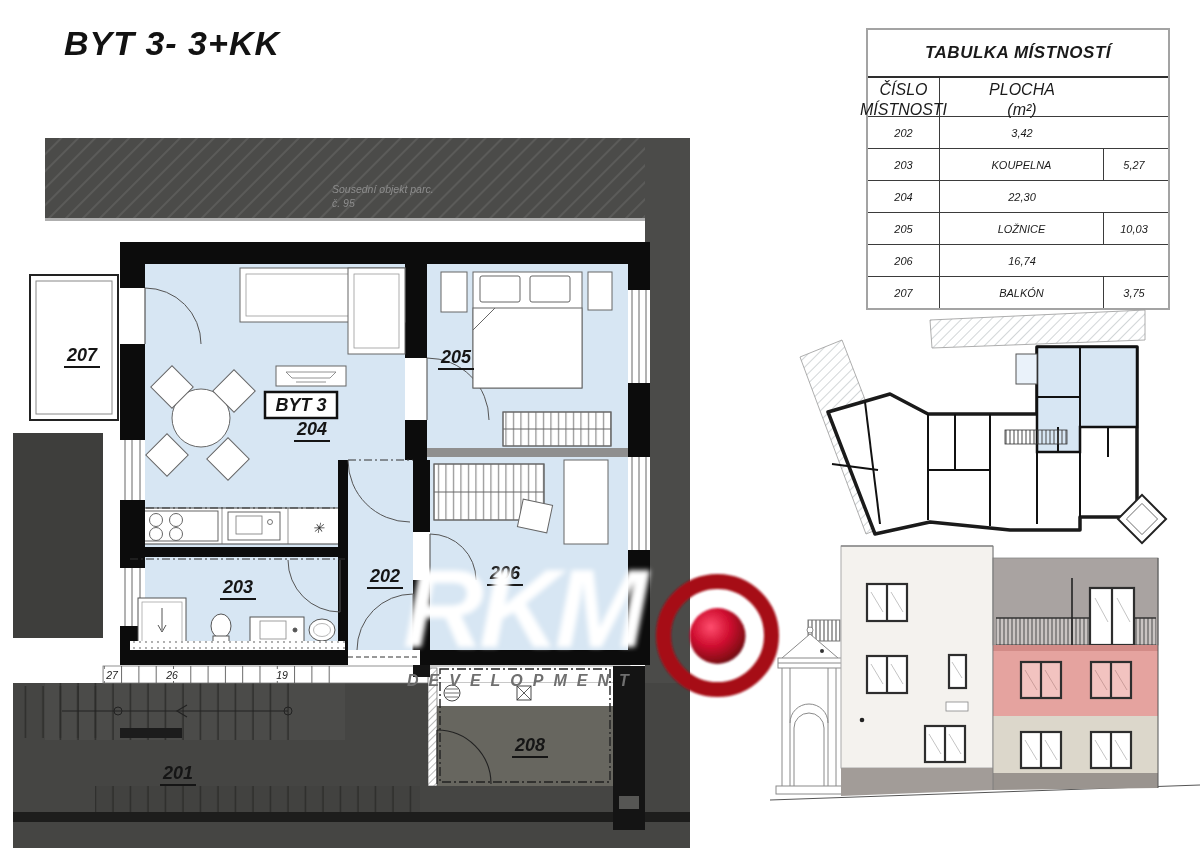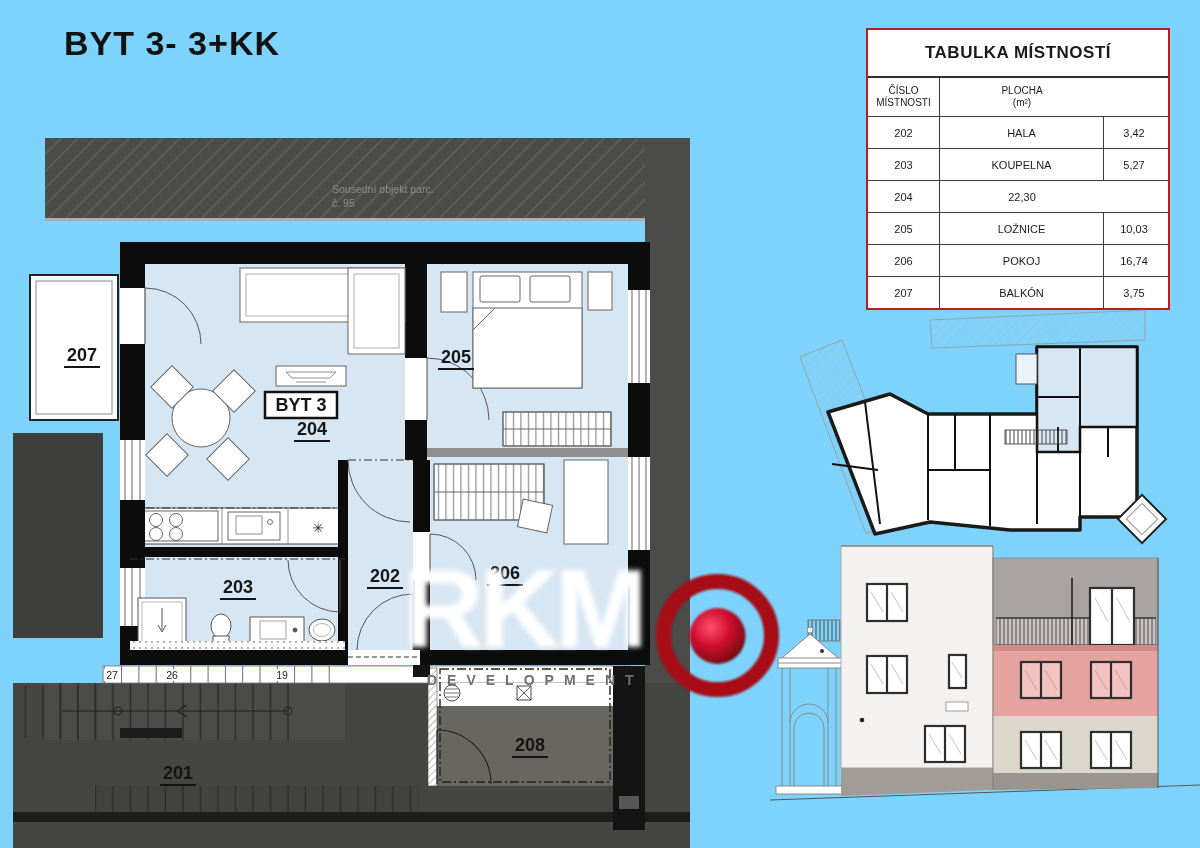"BYT 3- 3+KK" #stage { background: #7dd3fc -> #ffffff; font-style: none -> italic }
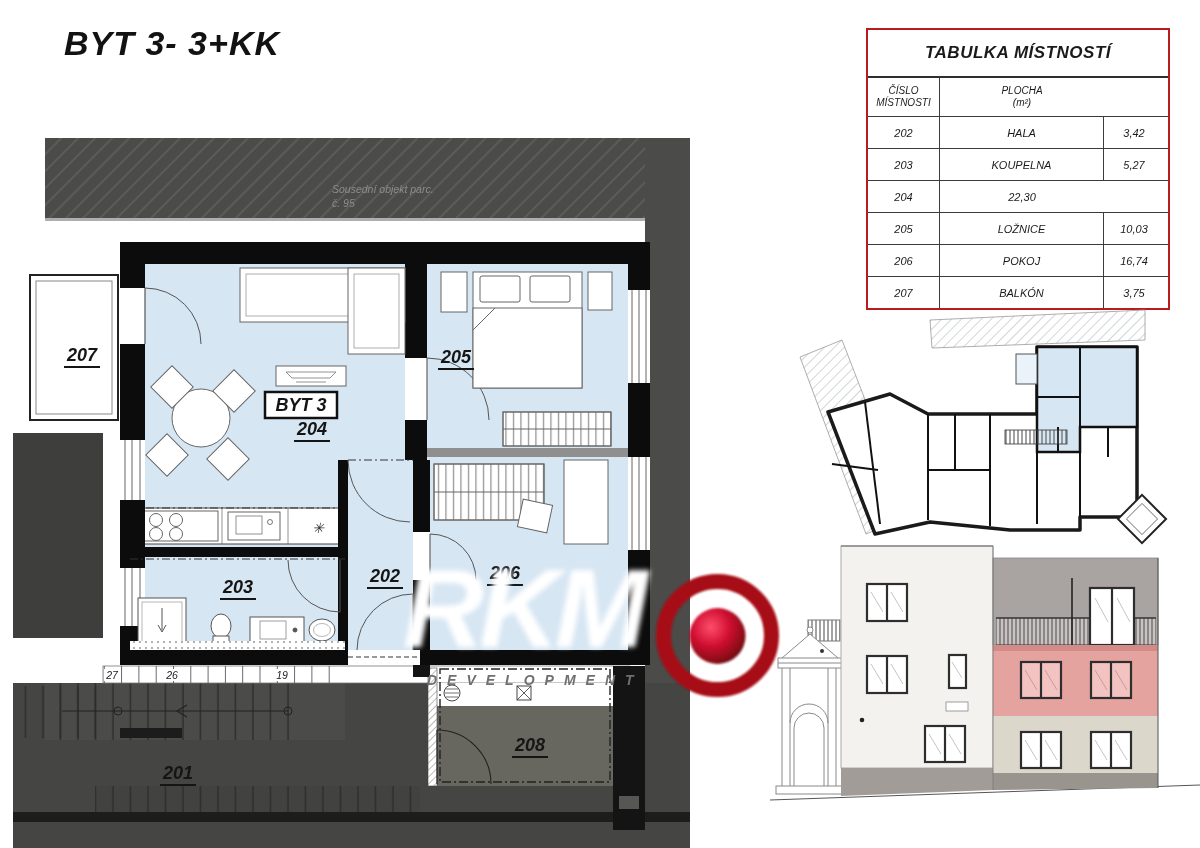"TABULKA MÍSTNOSTÍ" .tbl { border: 2px solid #b91c1c -> 2px solid #a3a3a3 }
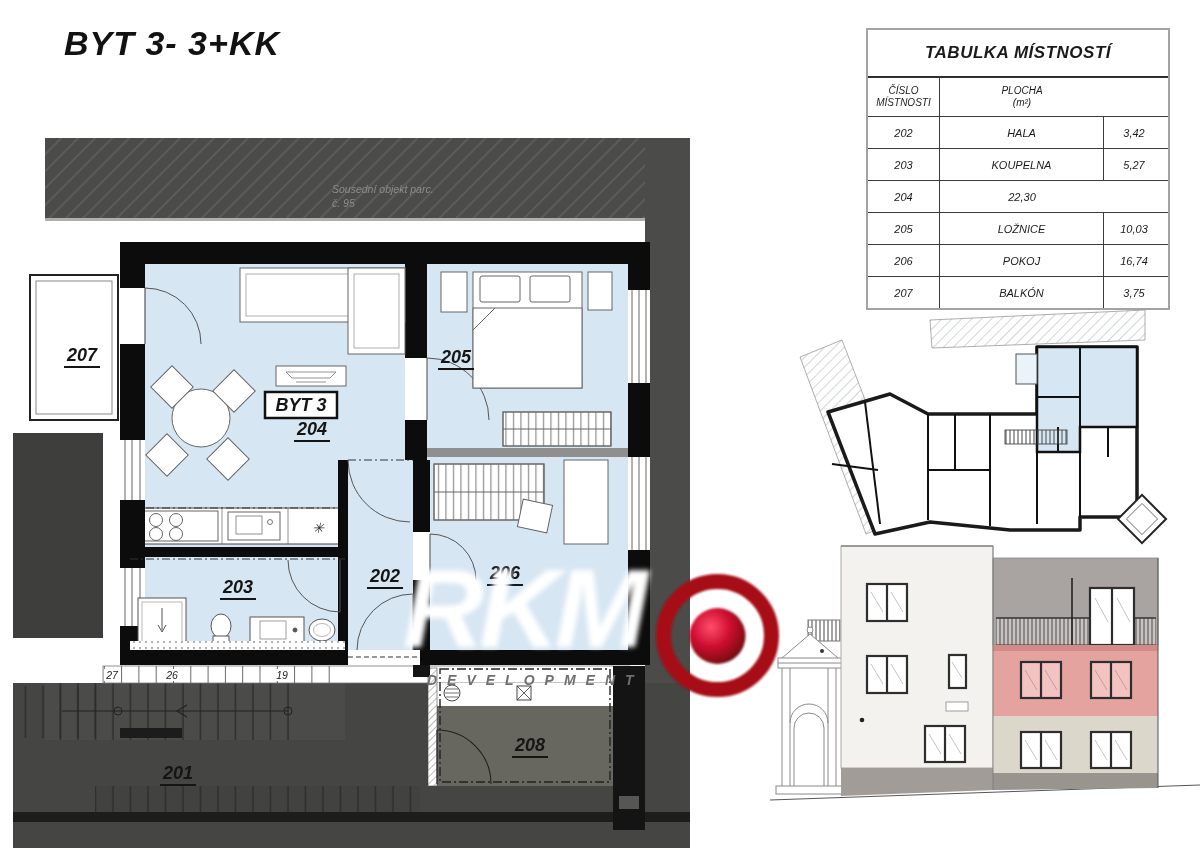"ČÍSLO" .hdr { font-size: 10px -> 16px }
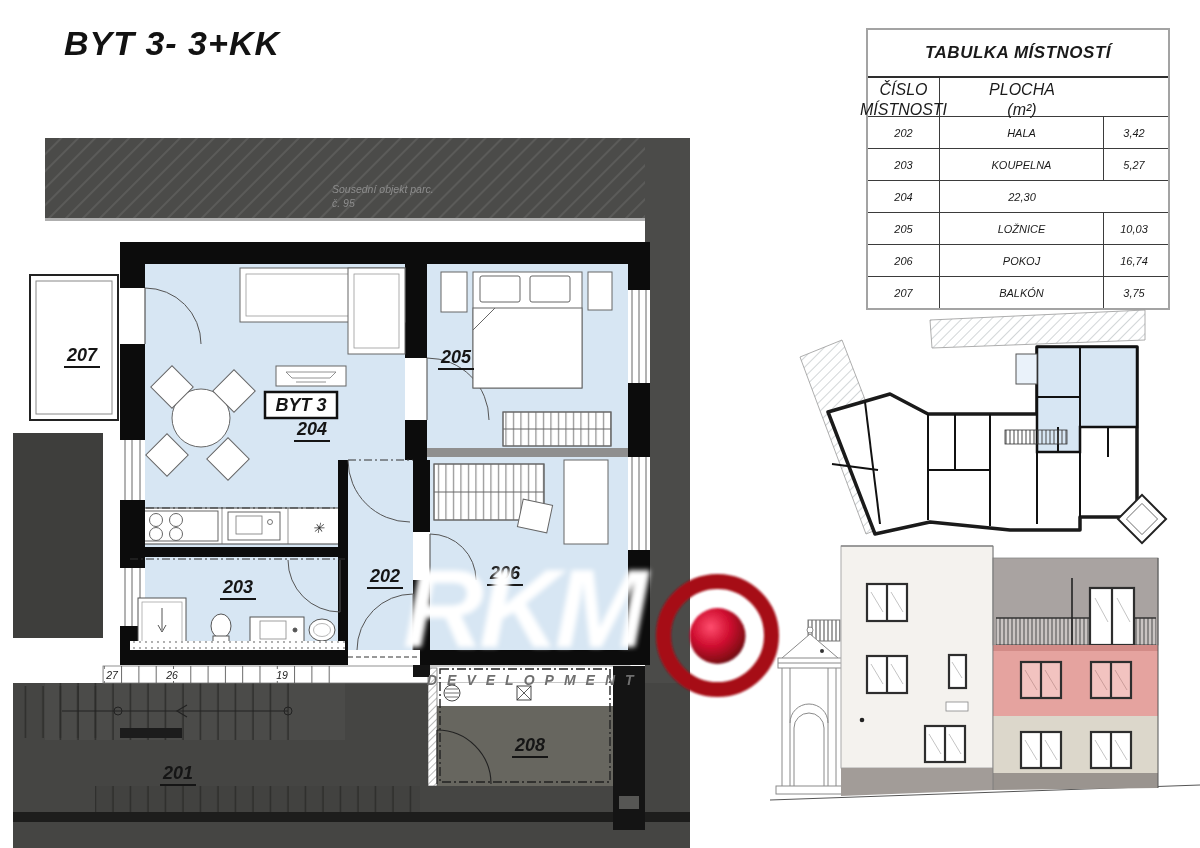"HALA" div.tbl-cell { html: <div>HALA</div> -> none }
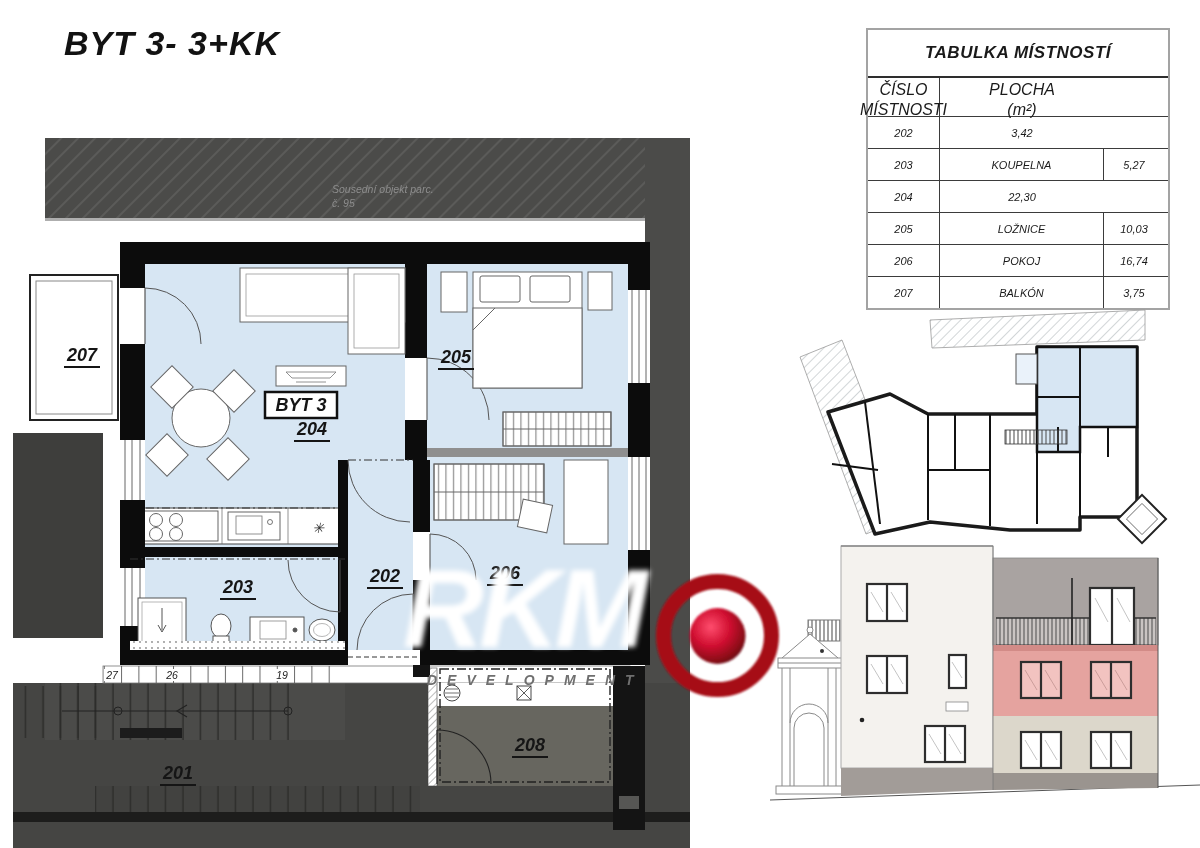"POKOJ" div.tbl-cell { html: <div>POKOJ</div> -> none }
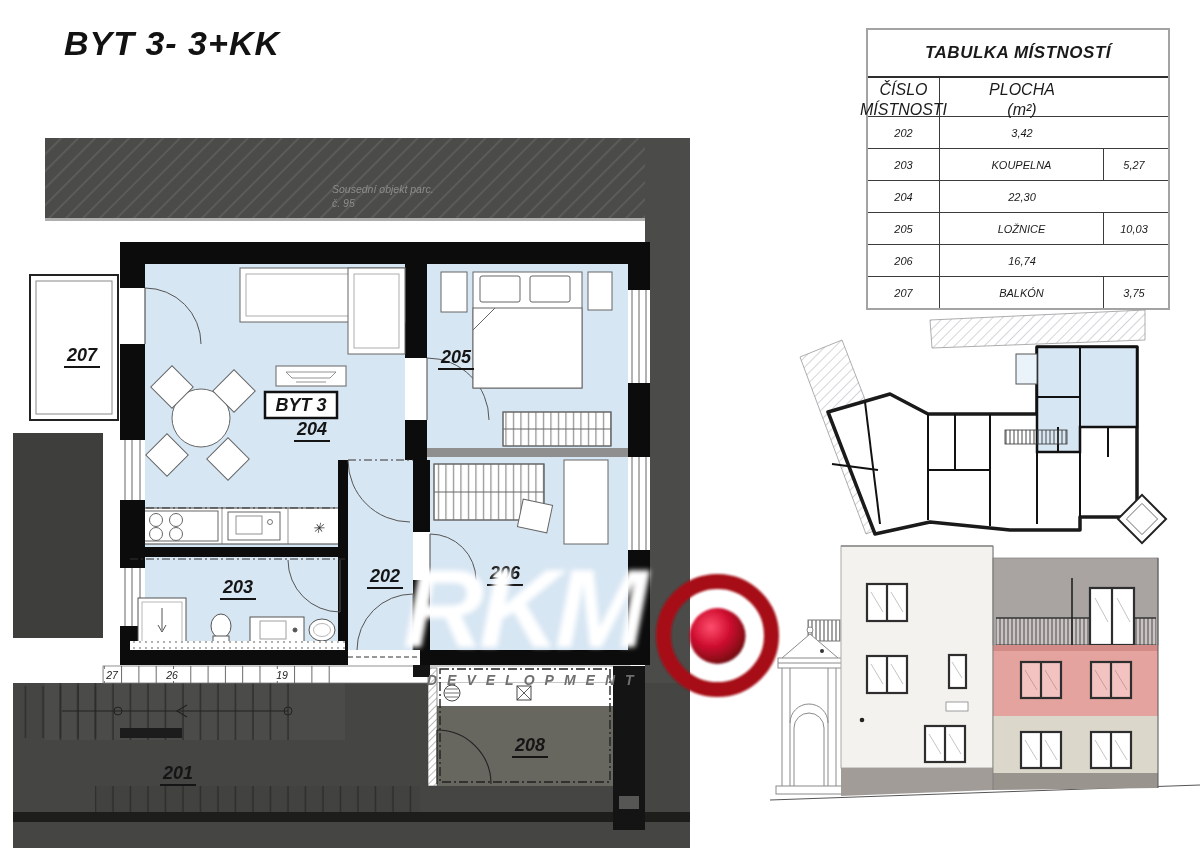"DEVELOPMENT" #rkm-sub { font-size: 14px -> 16px; left: 427px -> 407px }
